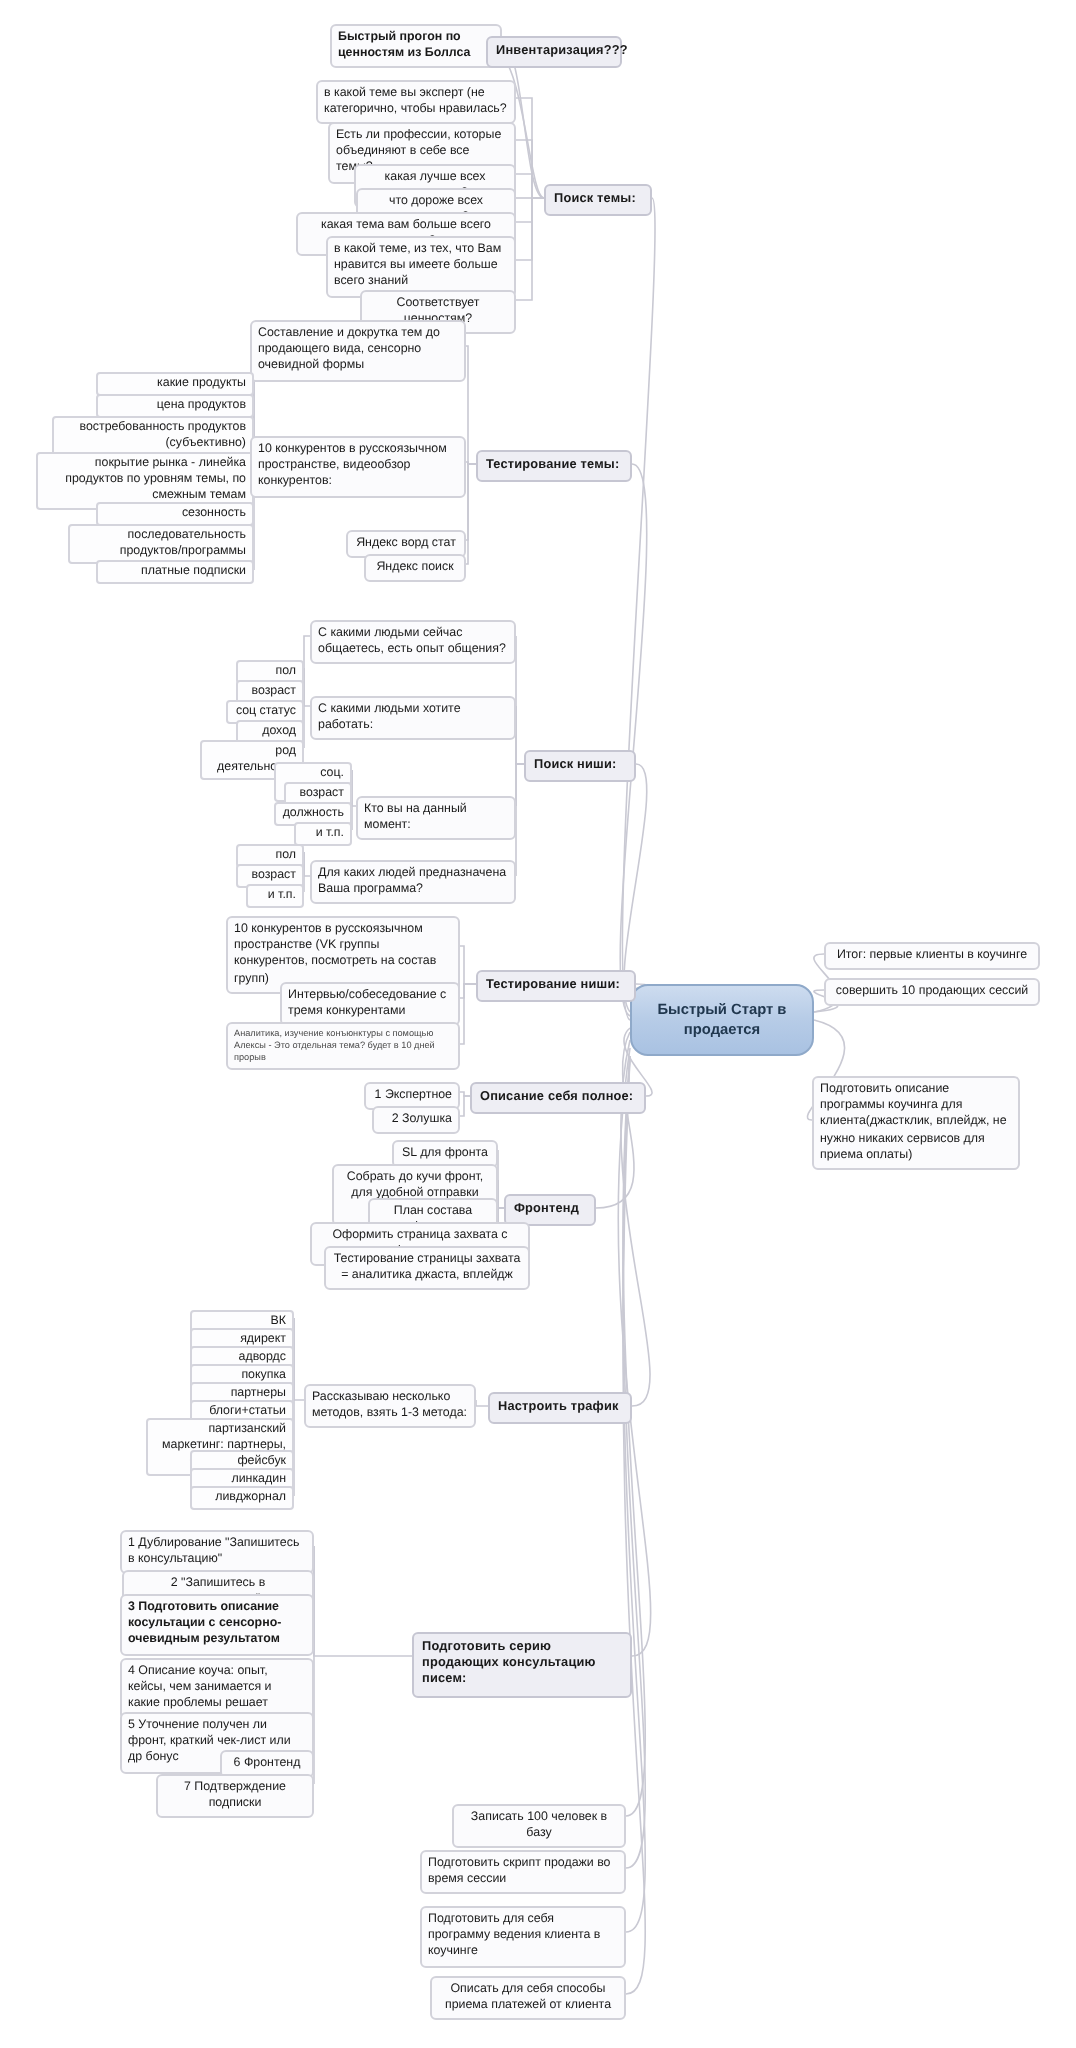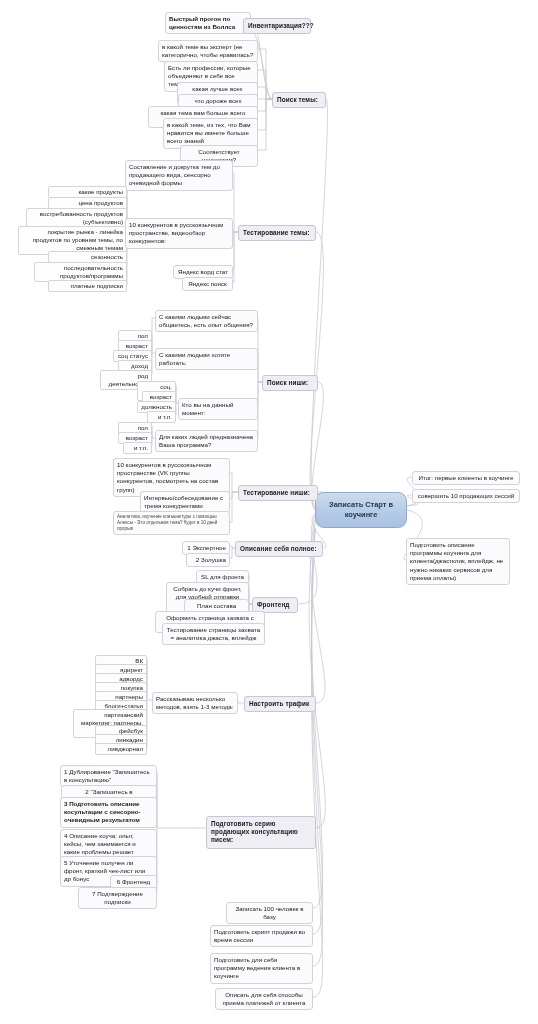"Записать Старт в коучинге" div { text: Записать Старт в коучинге -> Быстрый Старт в продается }
